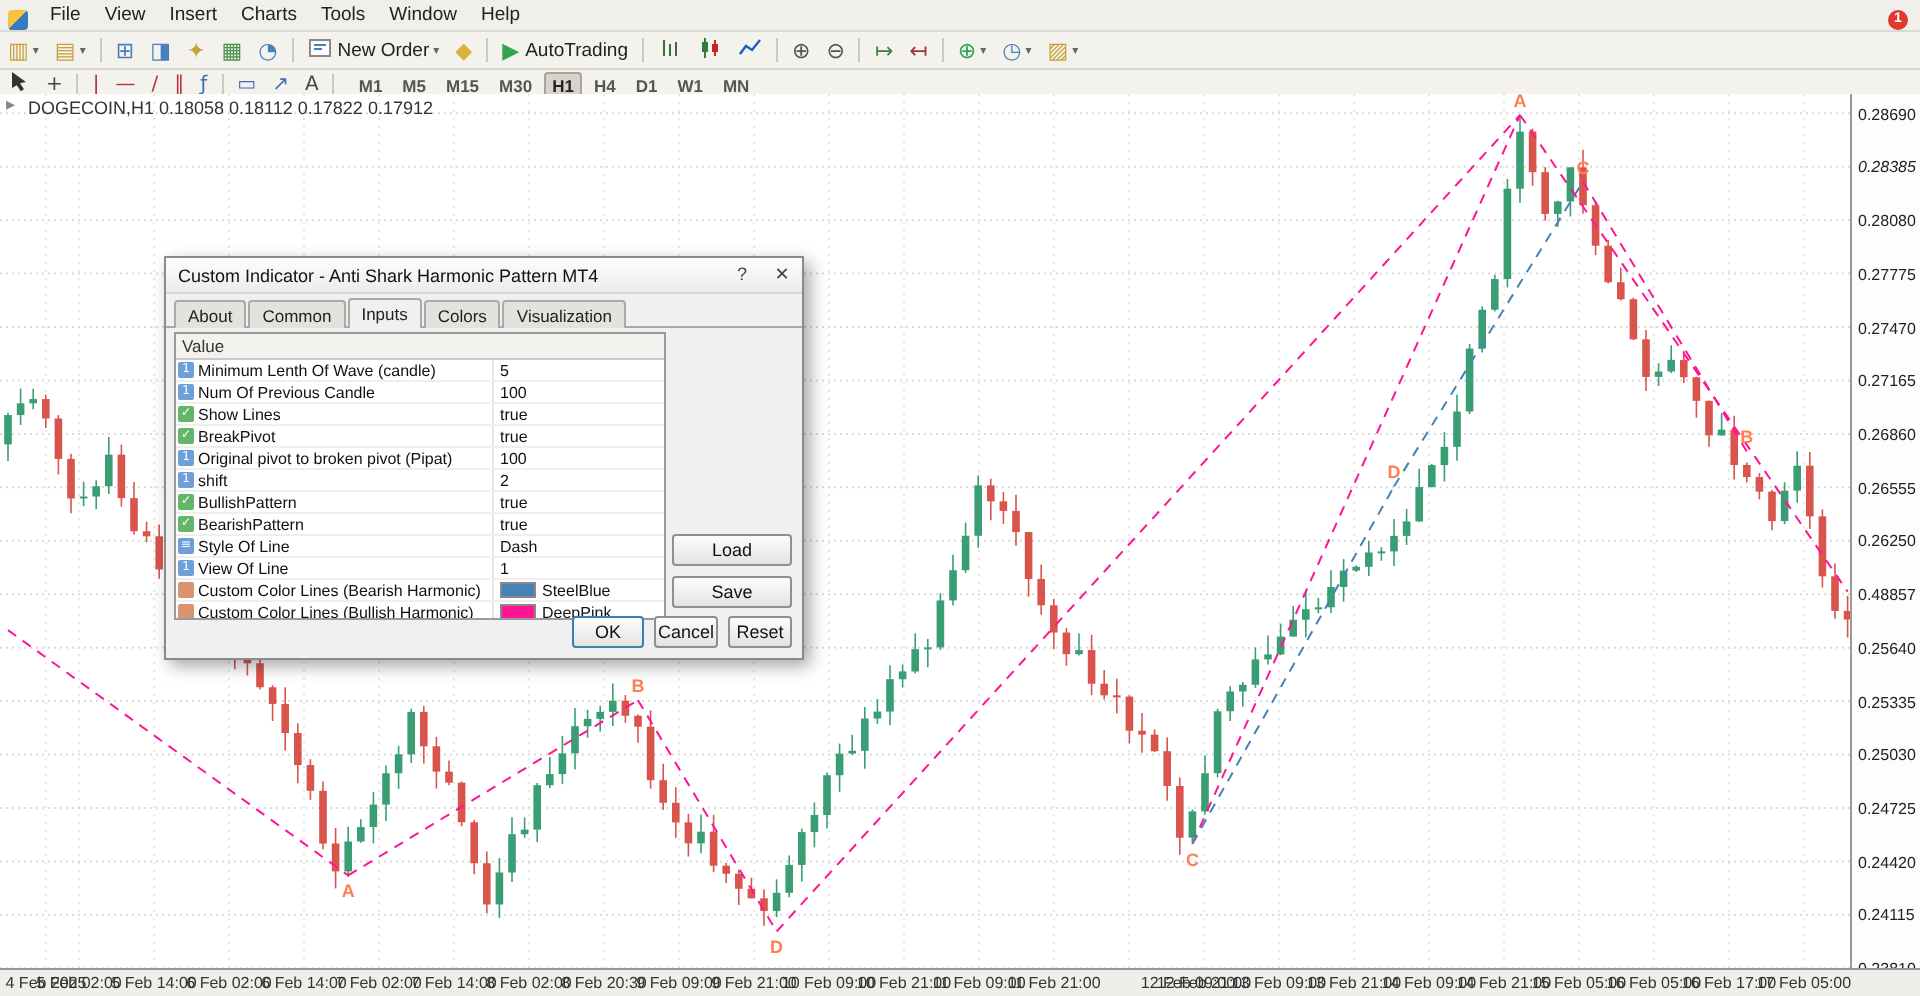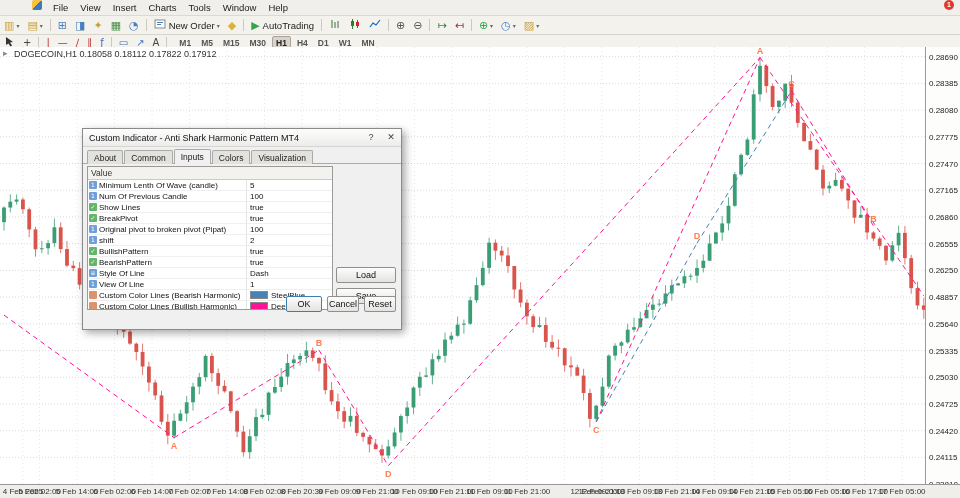"File" .menubar { align-items: flex-start -> flex-end; padding-left: 28px -> none }
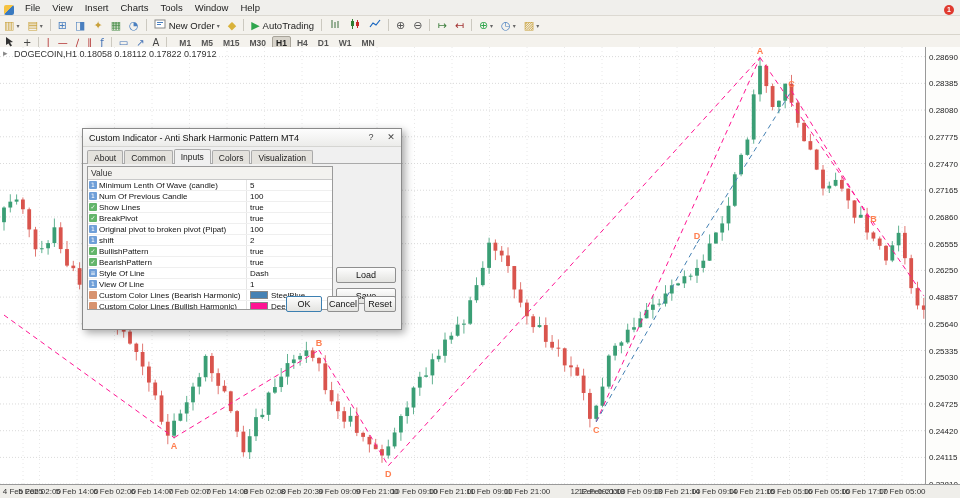"0.28385" span.price-label { font-style: none -> italic }
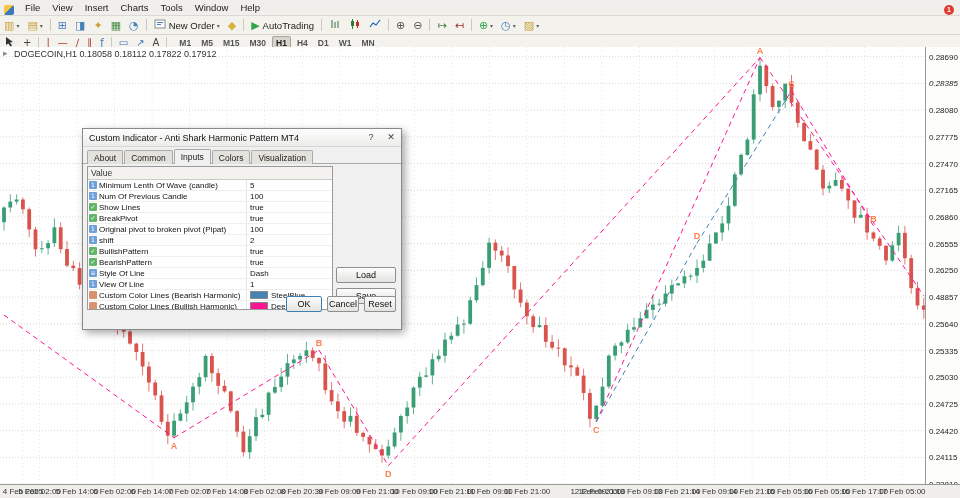"OK" .bottom-btns { bottom: 17px -> 5px }
